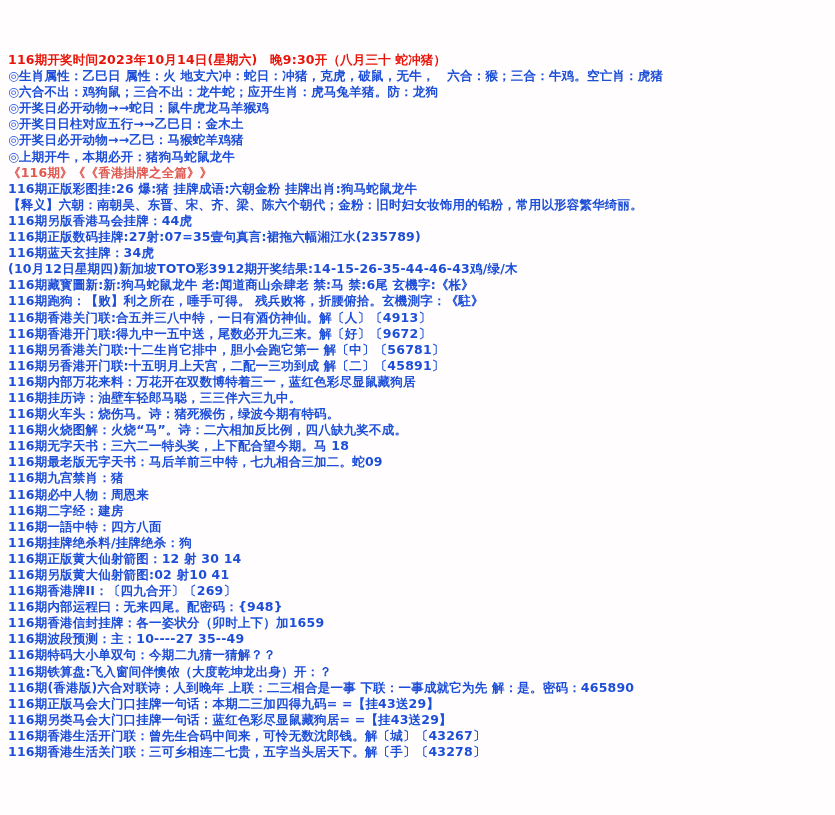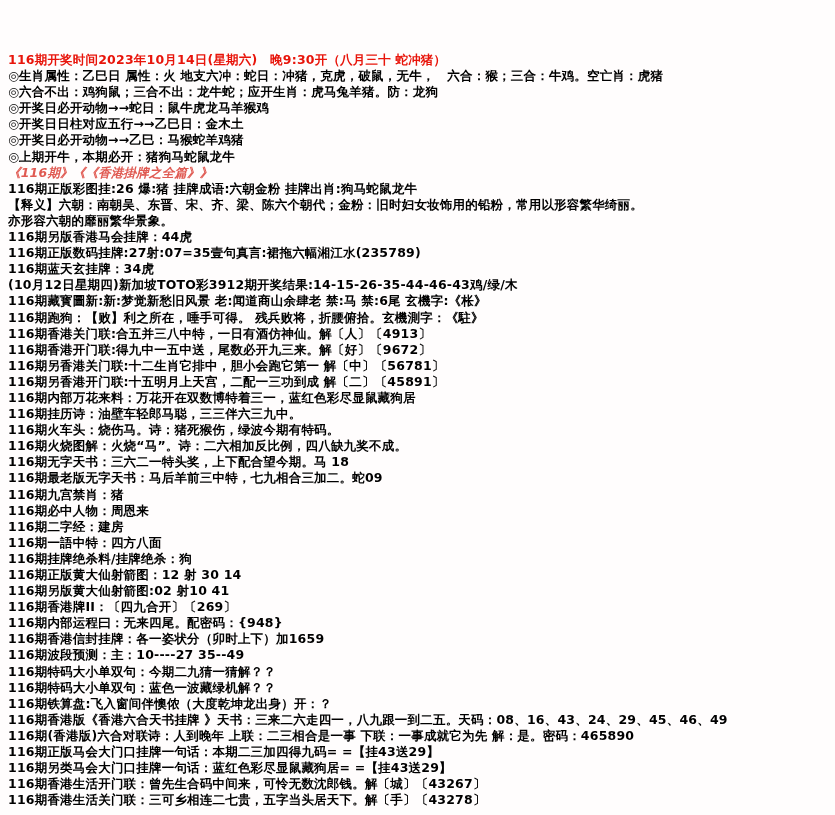"◎生肖属性：乙巳日 属性：火 地支六冲：蛇日：冲猪，克虎，破鼠，无牛，" .line.black { color: #000000 -> #1d4ed8 }
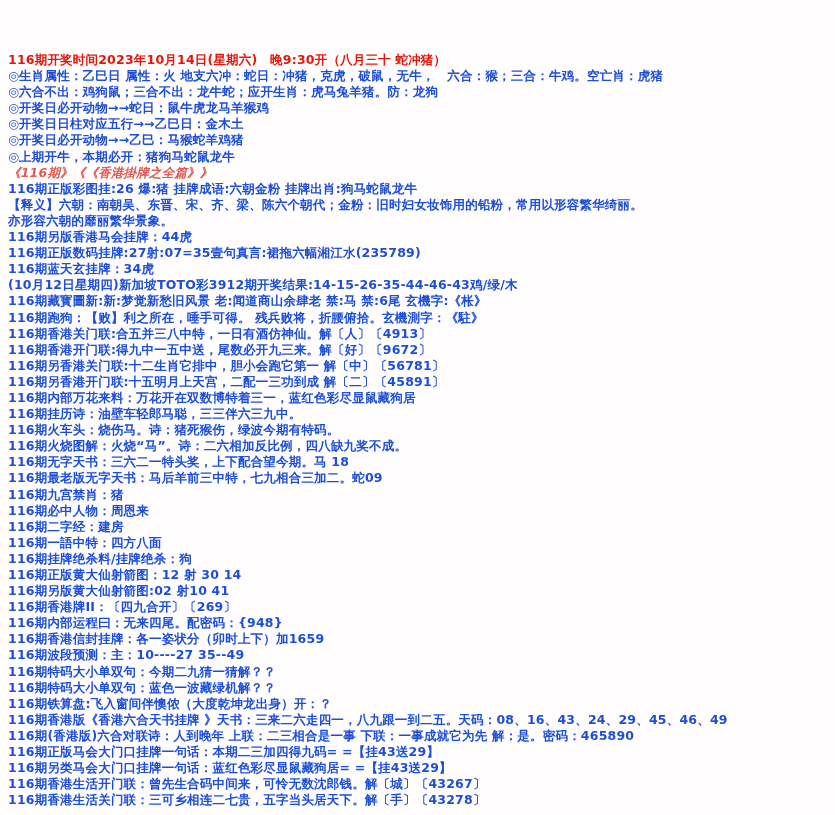"《116期》《《香港掛牌之全篇》》" .line.softred { font-style: italic -> none }
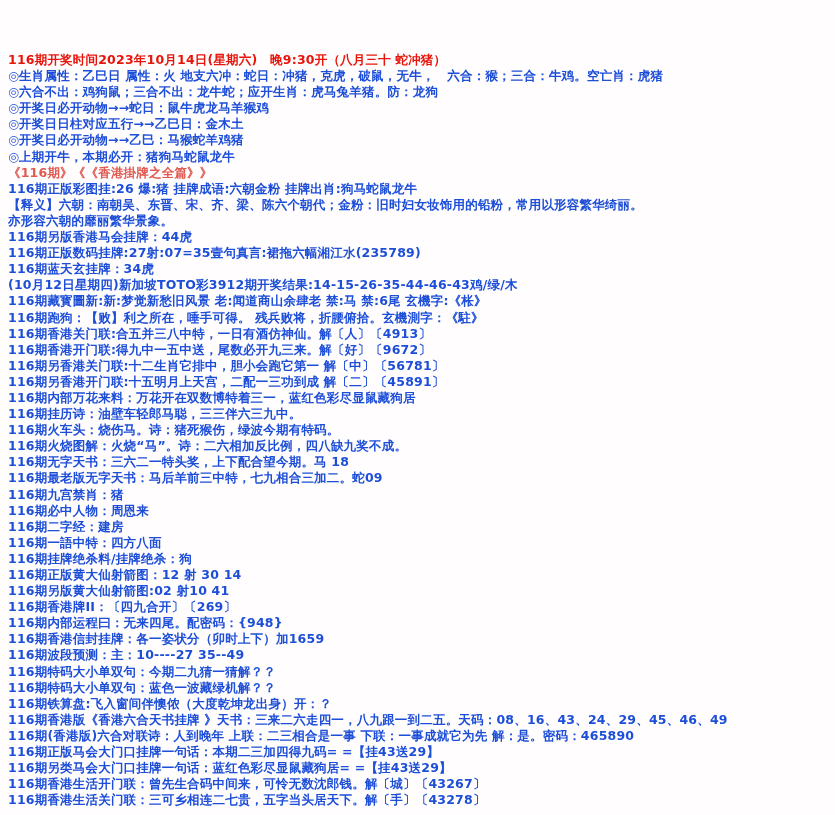"亦形容六朝的靡丽繁华景象。" div.line { html: <div>亦形容六朝的靡丽繁华景象。</div> -> none }
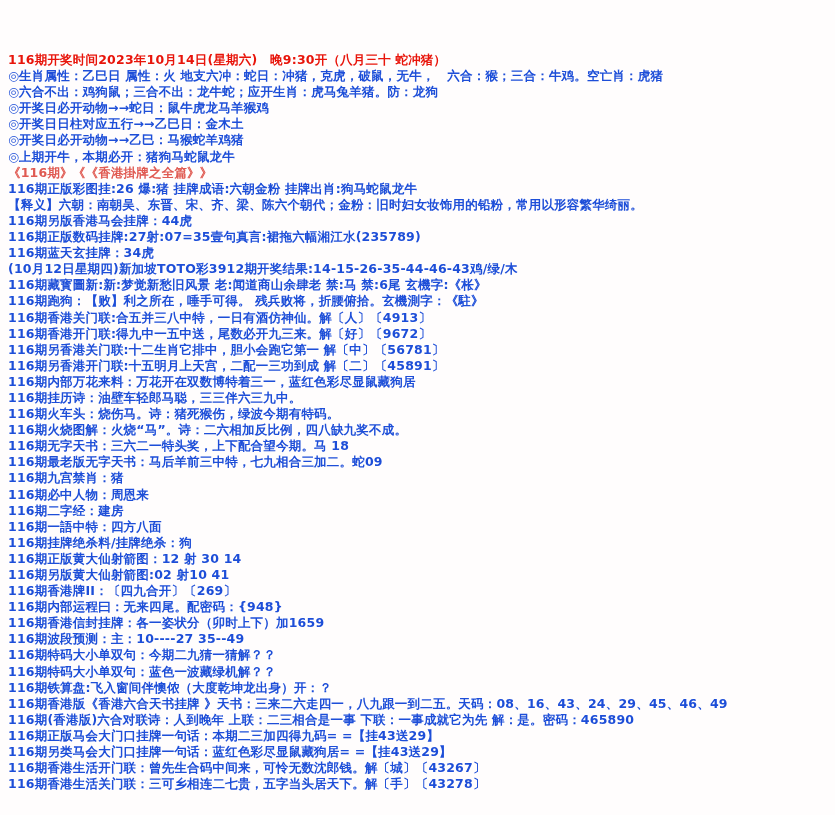"116期藏寳圖新:新:梦觉新愁旧风景 老:闻道商山余肆老 禁:马 禁:6尾" div.line { text: :梦觉新愁旧风景 -> :狗马蛇鼠龙牛 }
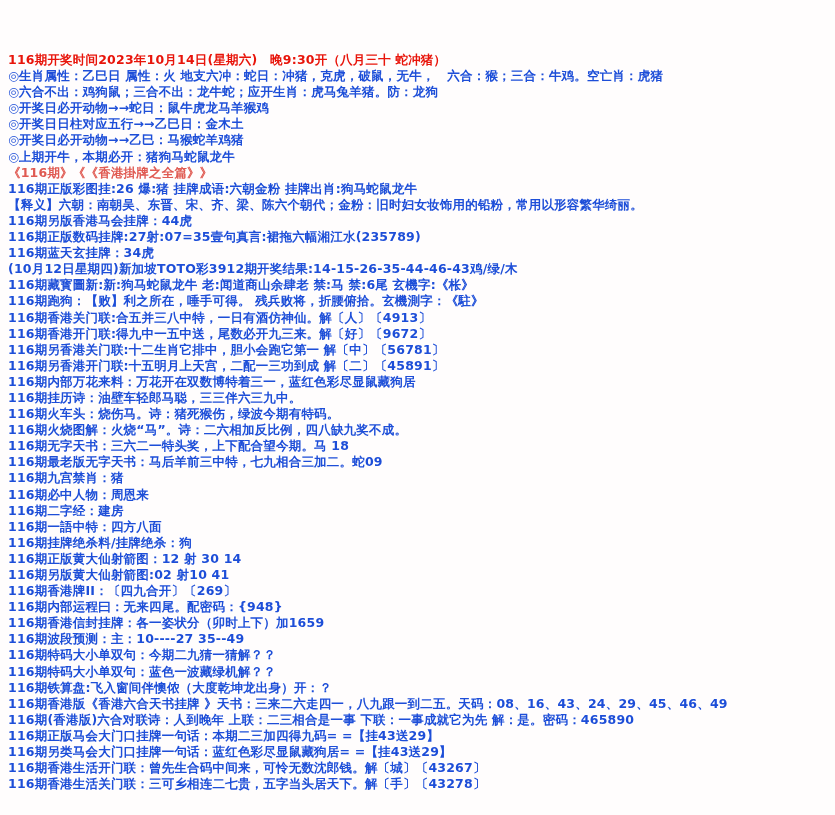"116期特码大小单双句：蓝色一波藏绿机解？？" div.line { html: <div>116期特码大小单双句：蓝色一波藏绿机解？？</div> -> none }
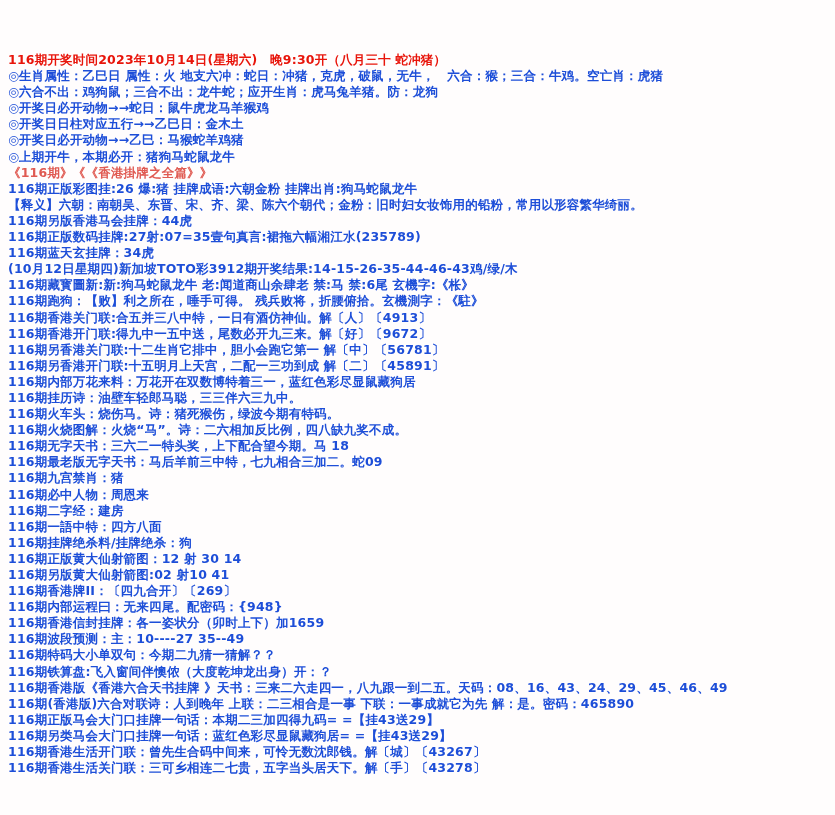"116期香港版《香港六合天书挂牌" div.line { html: <div>116期香港版《香港六合天书挂牌 》天书：三来二六走四一，八九跟一到二五。天码：08、16、43、24、29、45、46、49</div> -> none }
